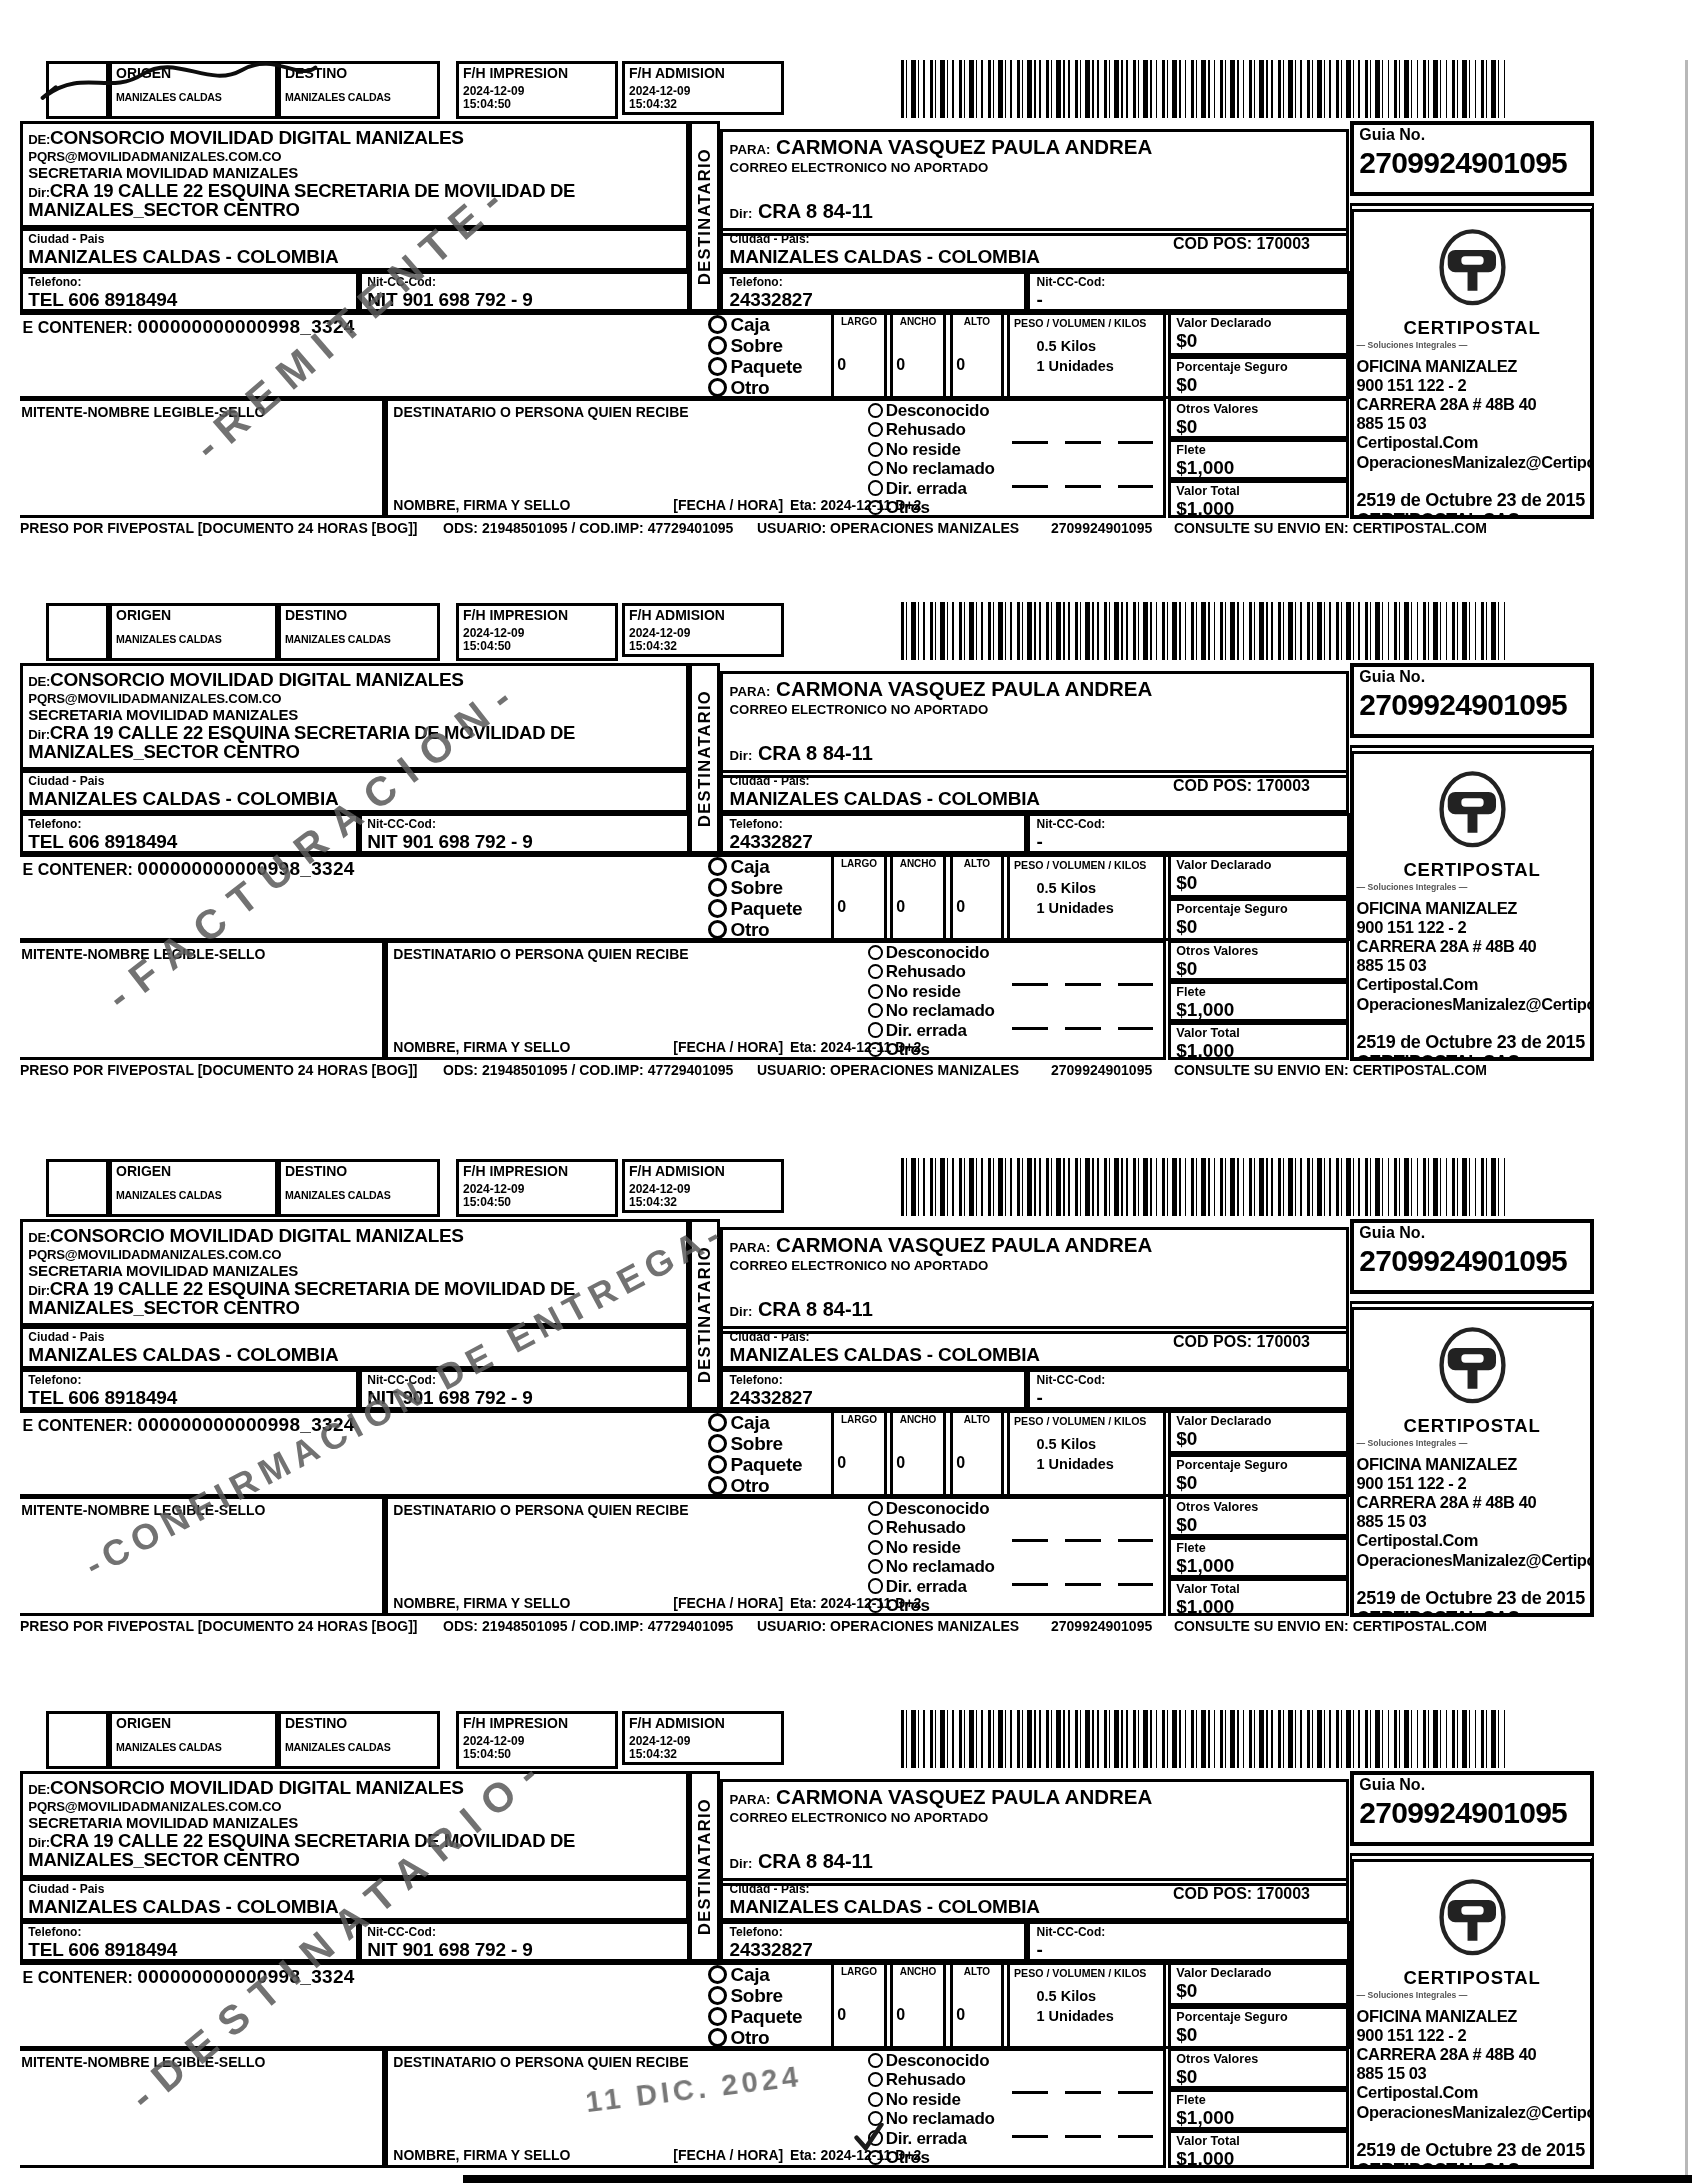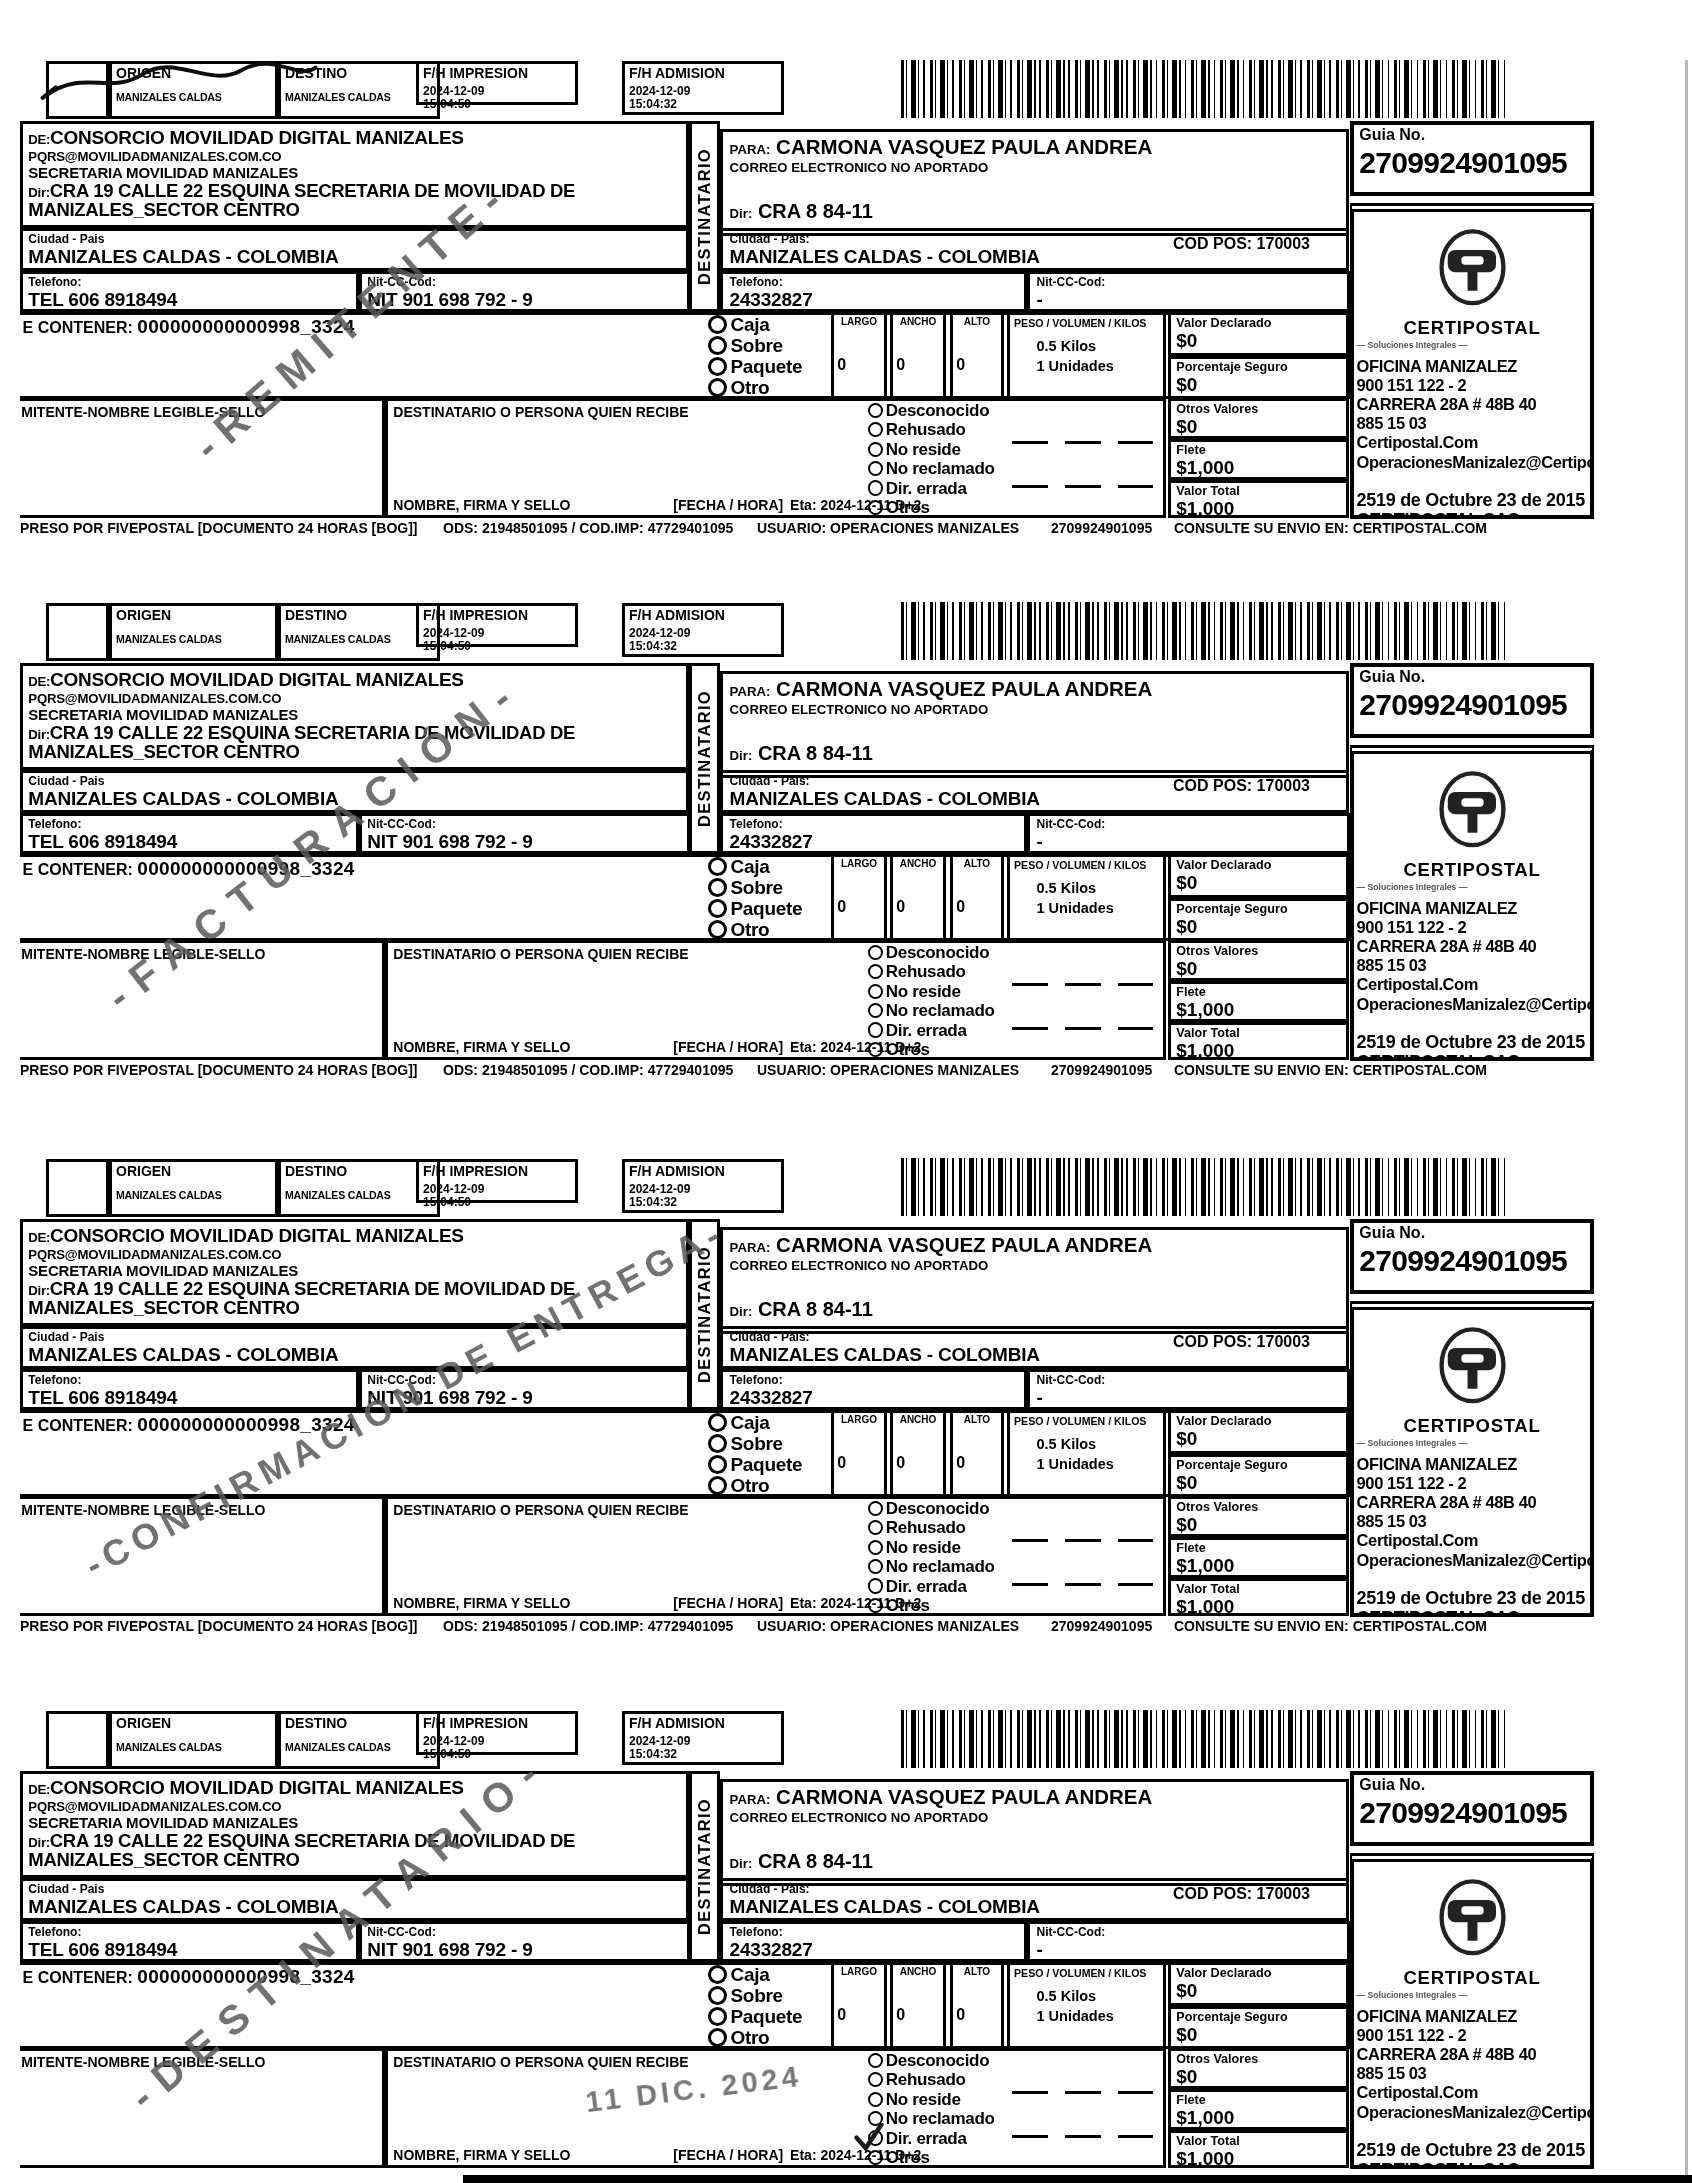"F/H IMPRESION" .hd-imp { height: 44px -> 58px; left: 396px -> 436px }
